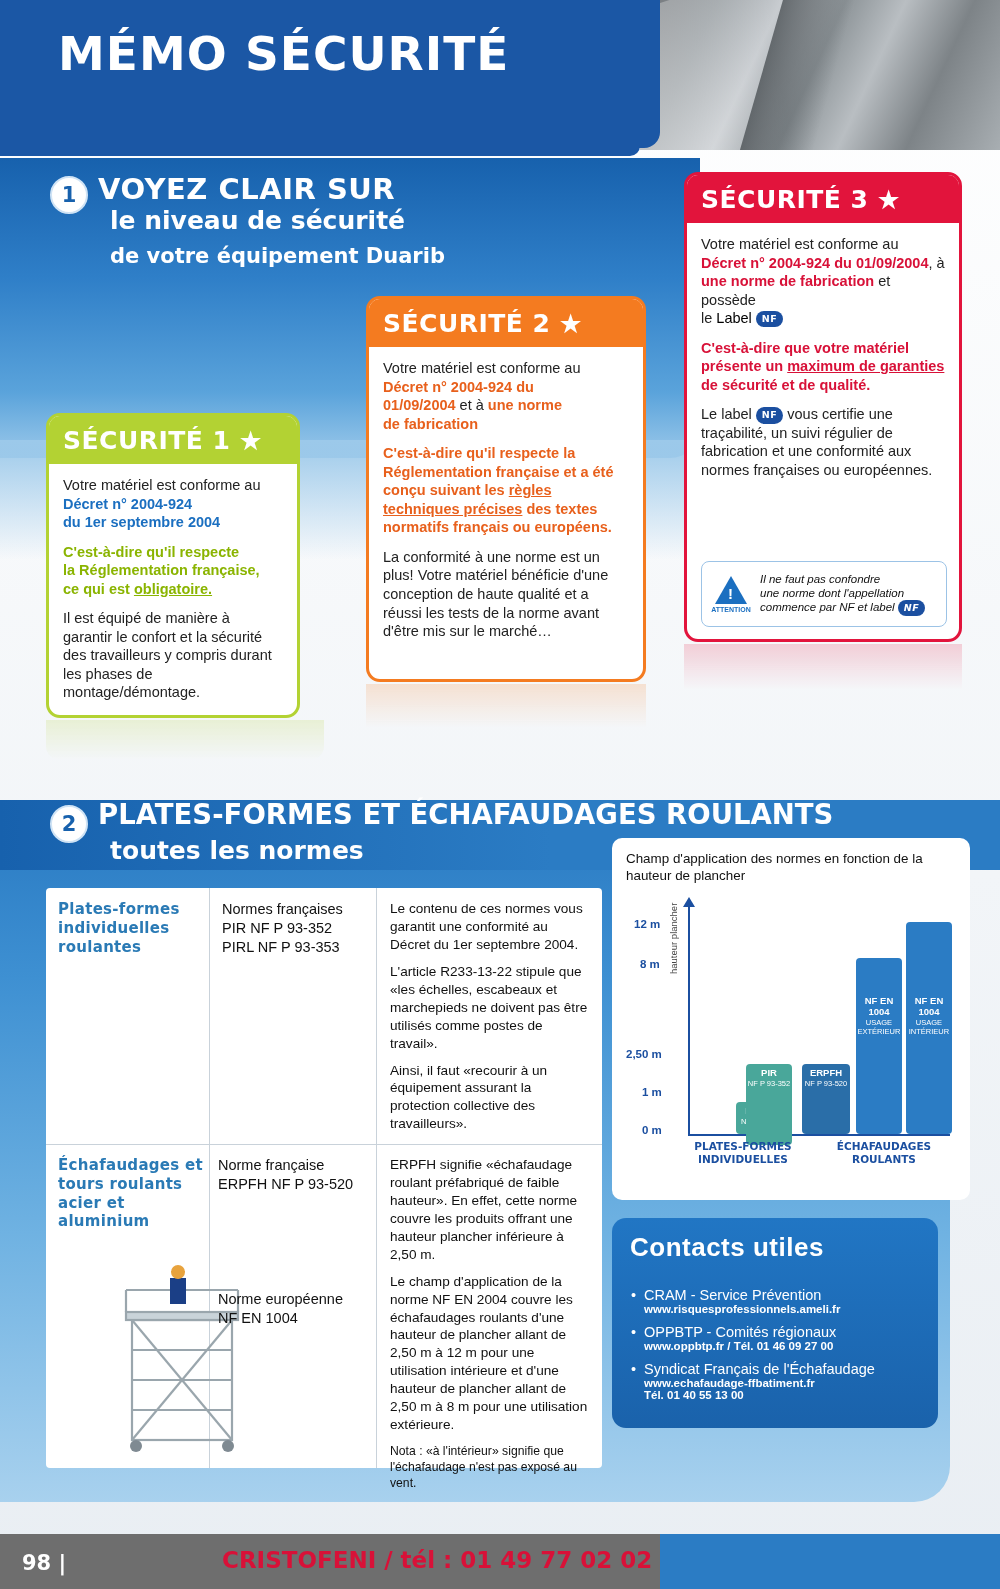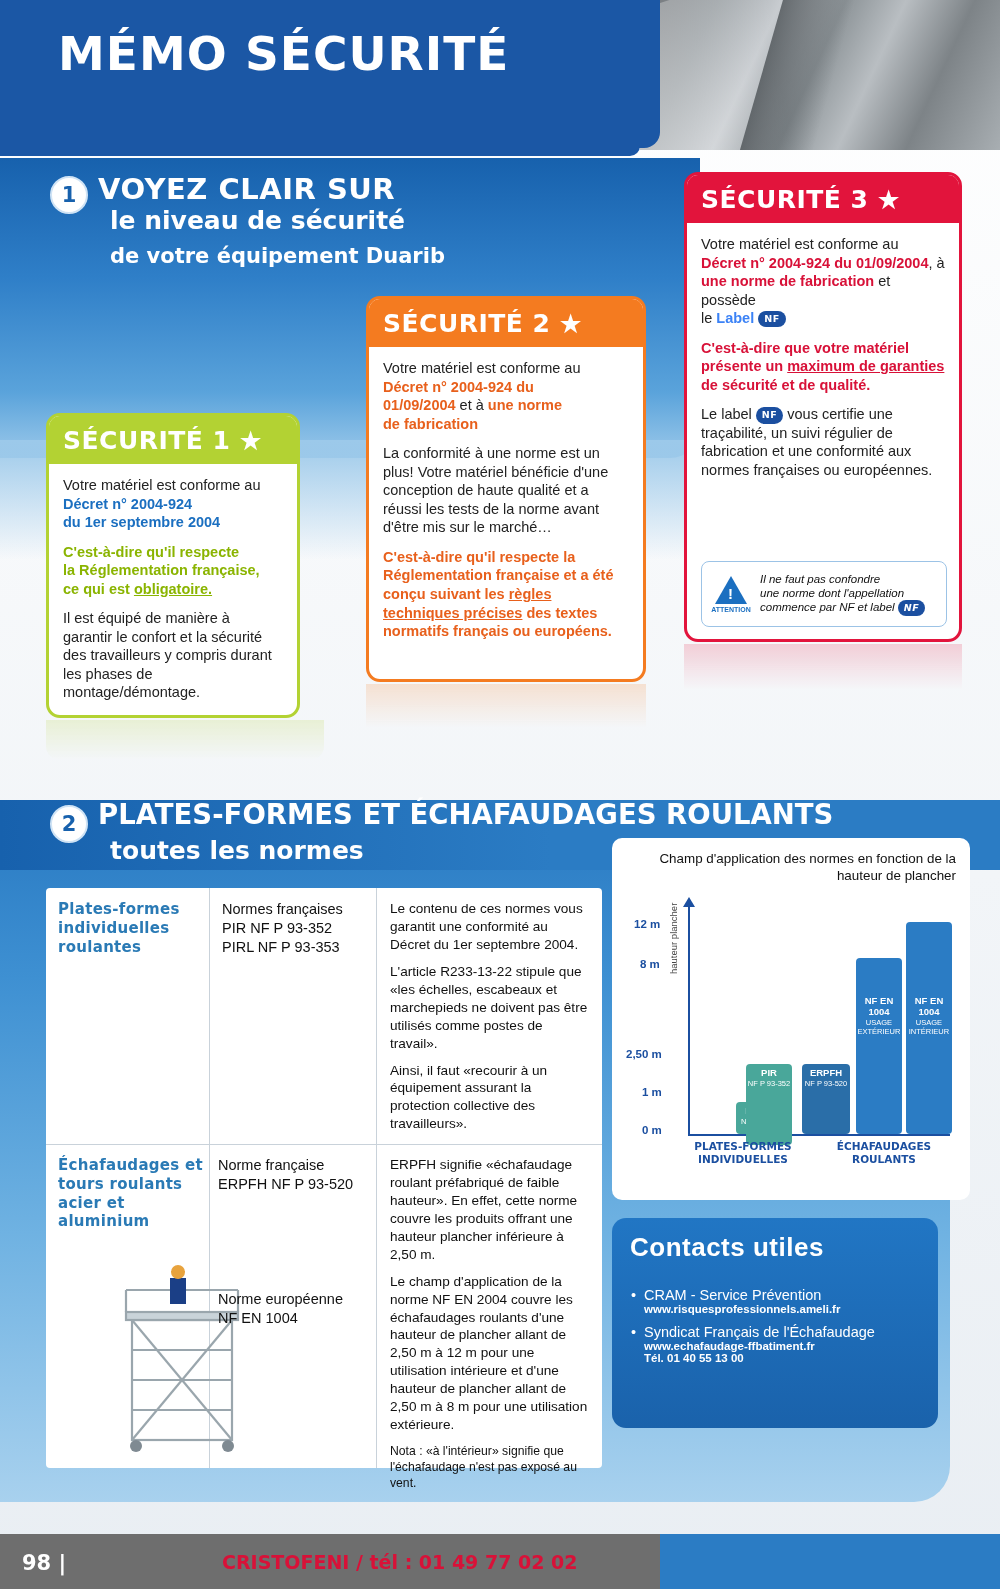"Label" .c3-blue { color: #3b82f6 -> #000000; font-weight: bold -> normal }
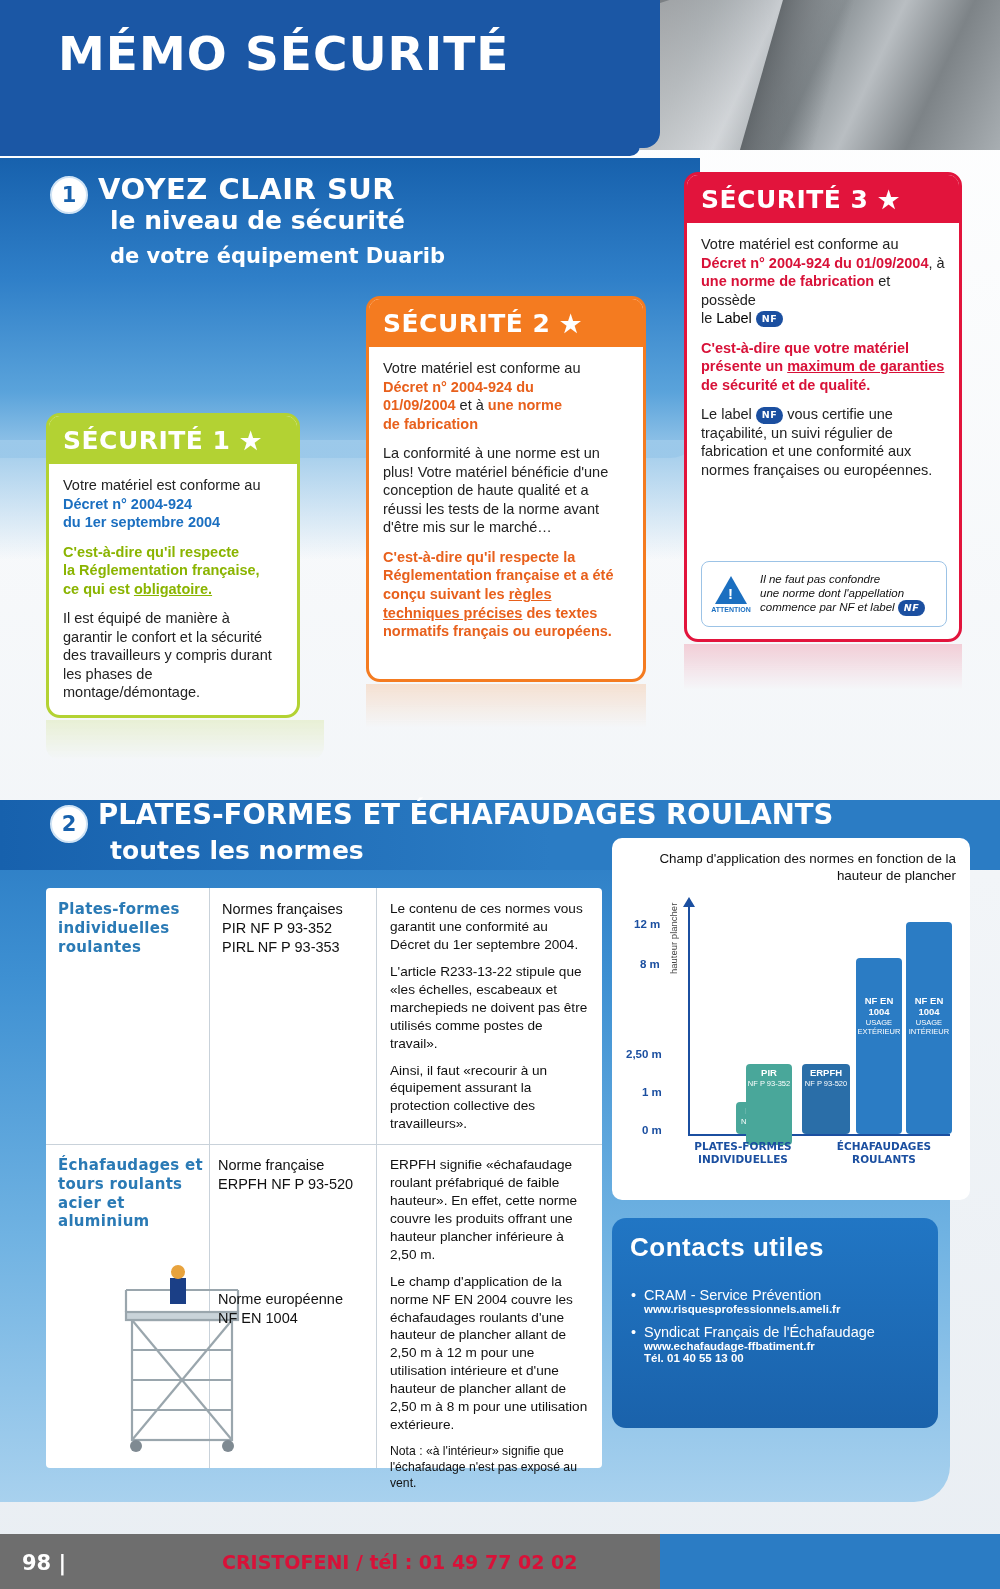"La conformité à une norme" p { order: before "C'est-à-dire qu'il respecte la" -> after "C'est-à-dire qu'il respecte la" }
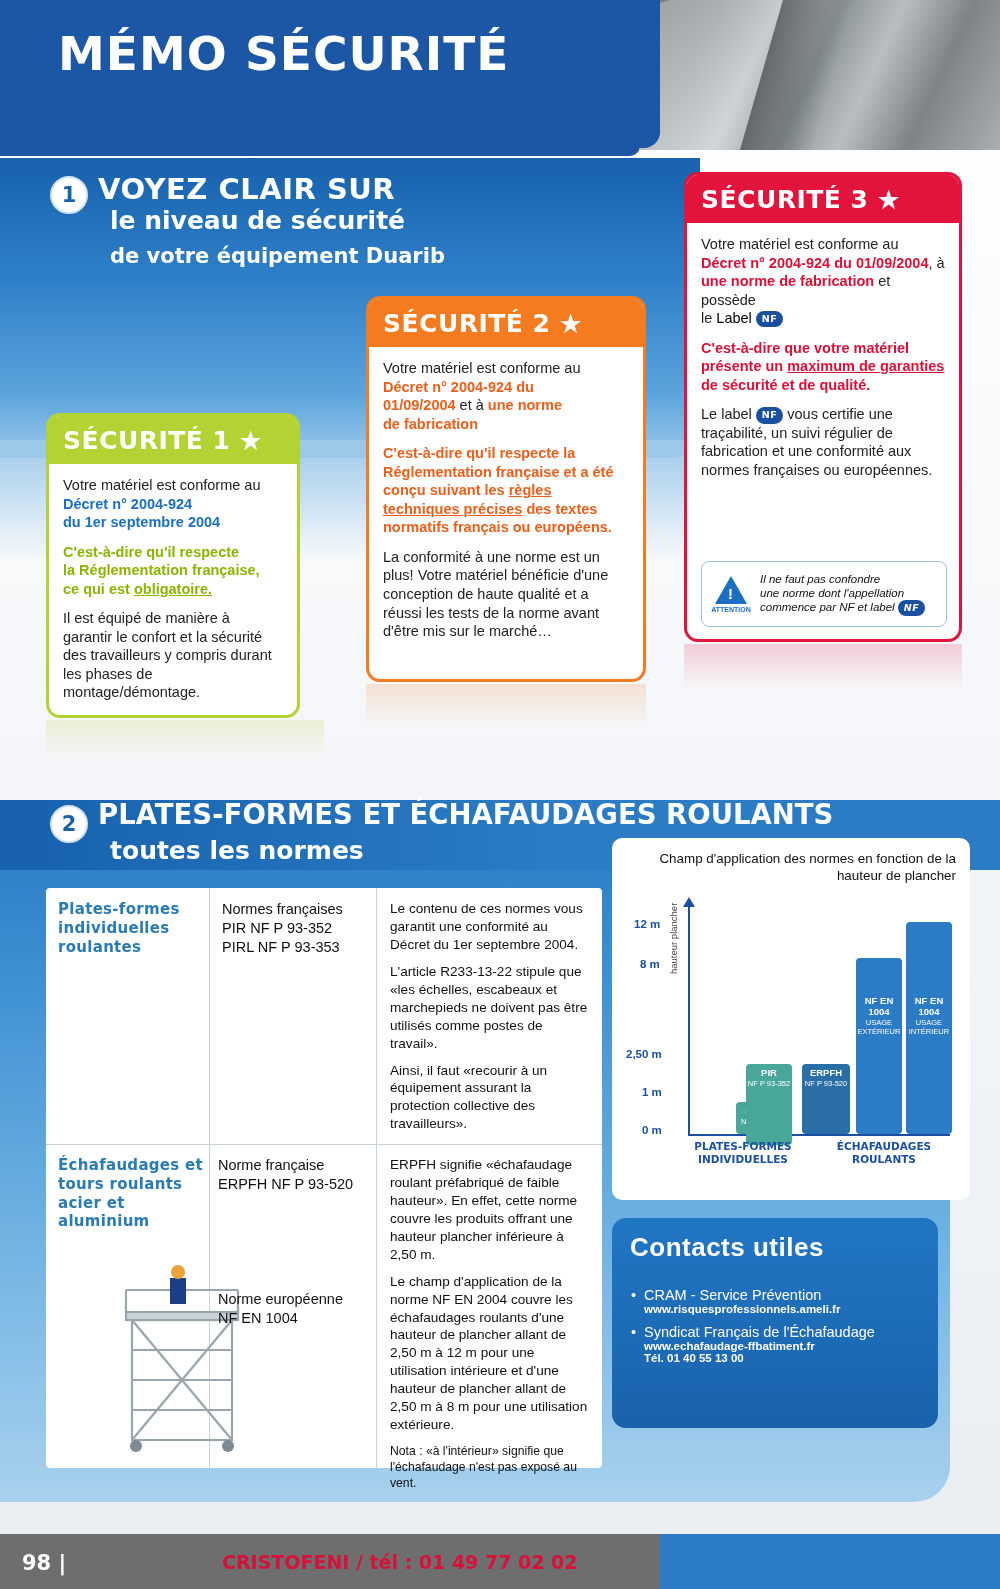"Champ d'application des normes en" .chart-title { text-align: right -> none }
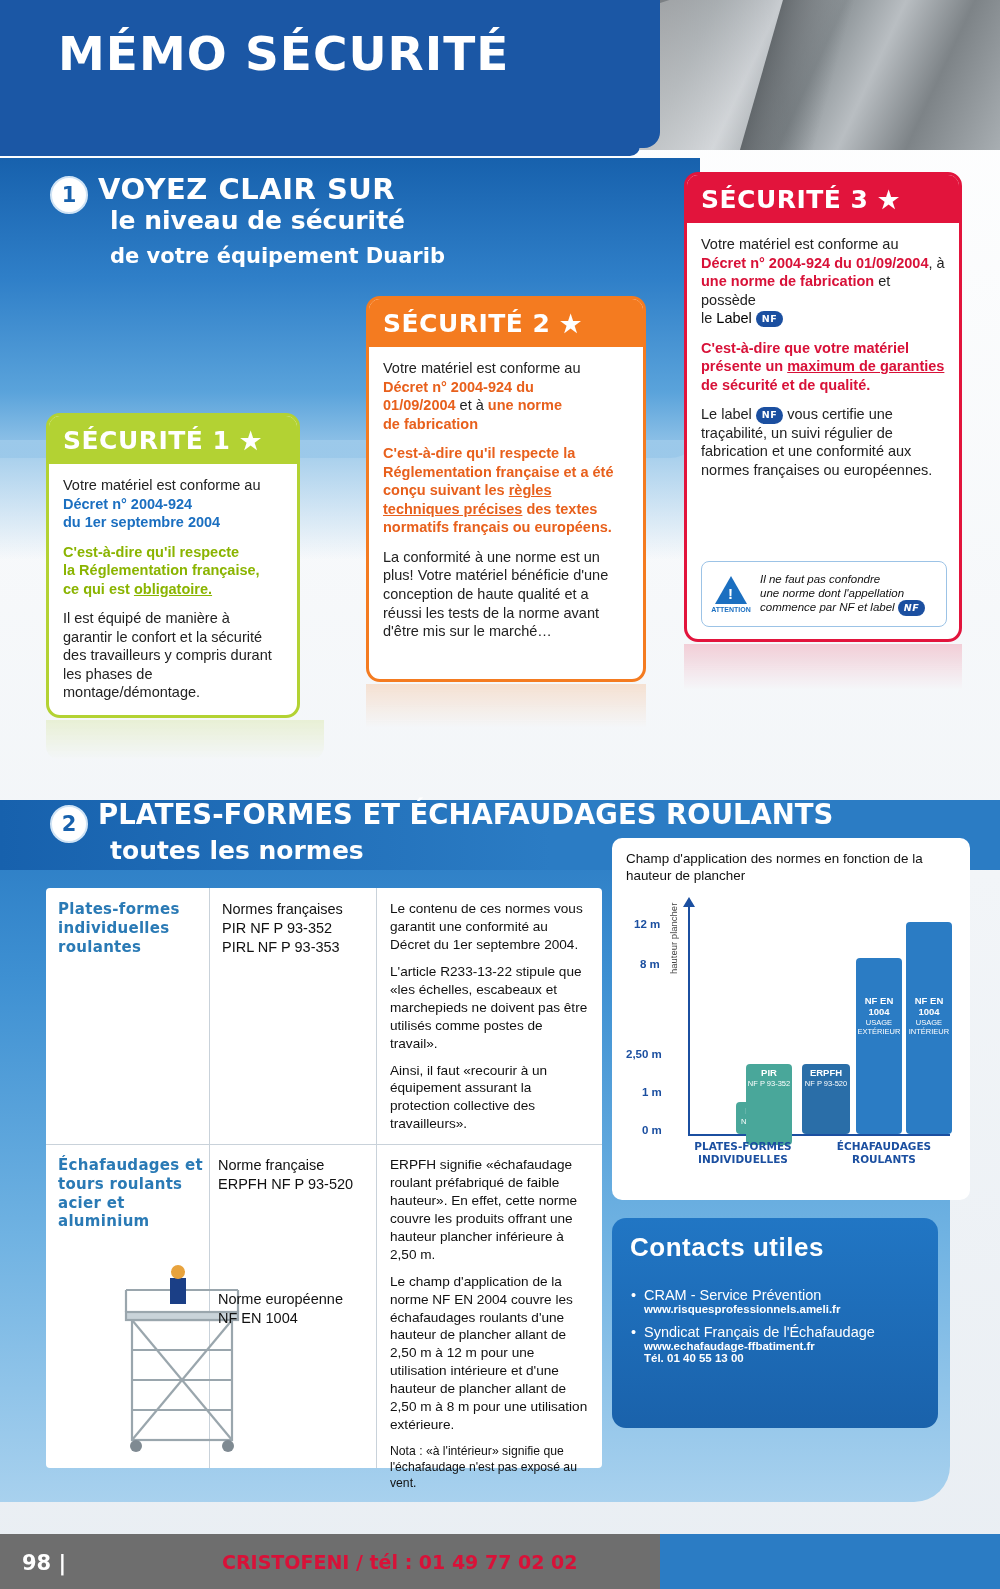"OPPBTP - Comités régionaux" li { html: none -> <li> <div>OPPBTP - Comités régionaux</div> <div>www.oppbtp.fr / Tél. 01 46 09 27 00</div> </li> }
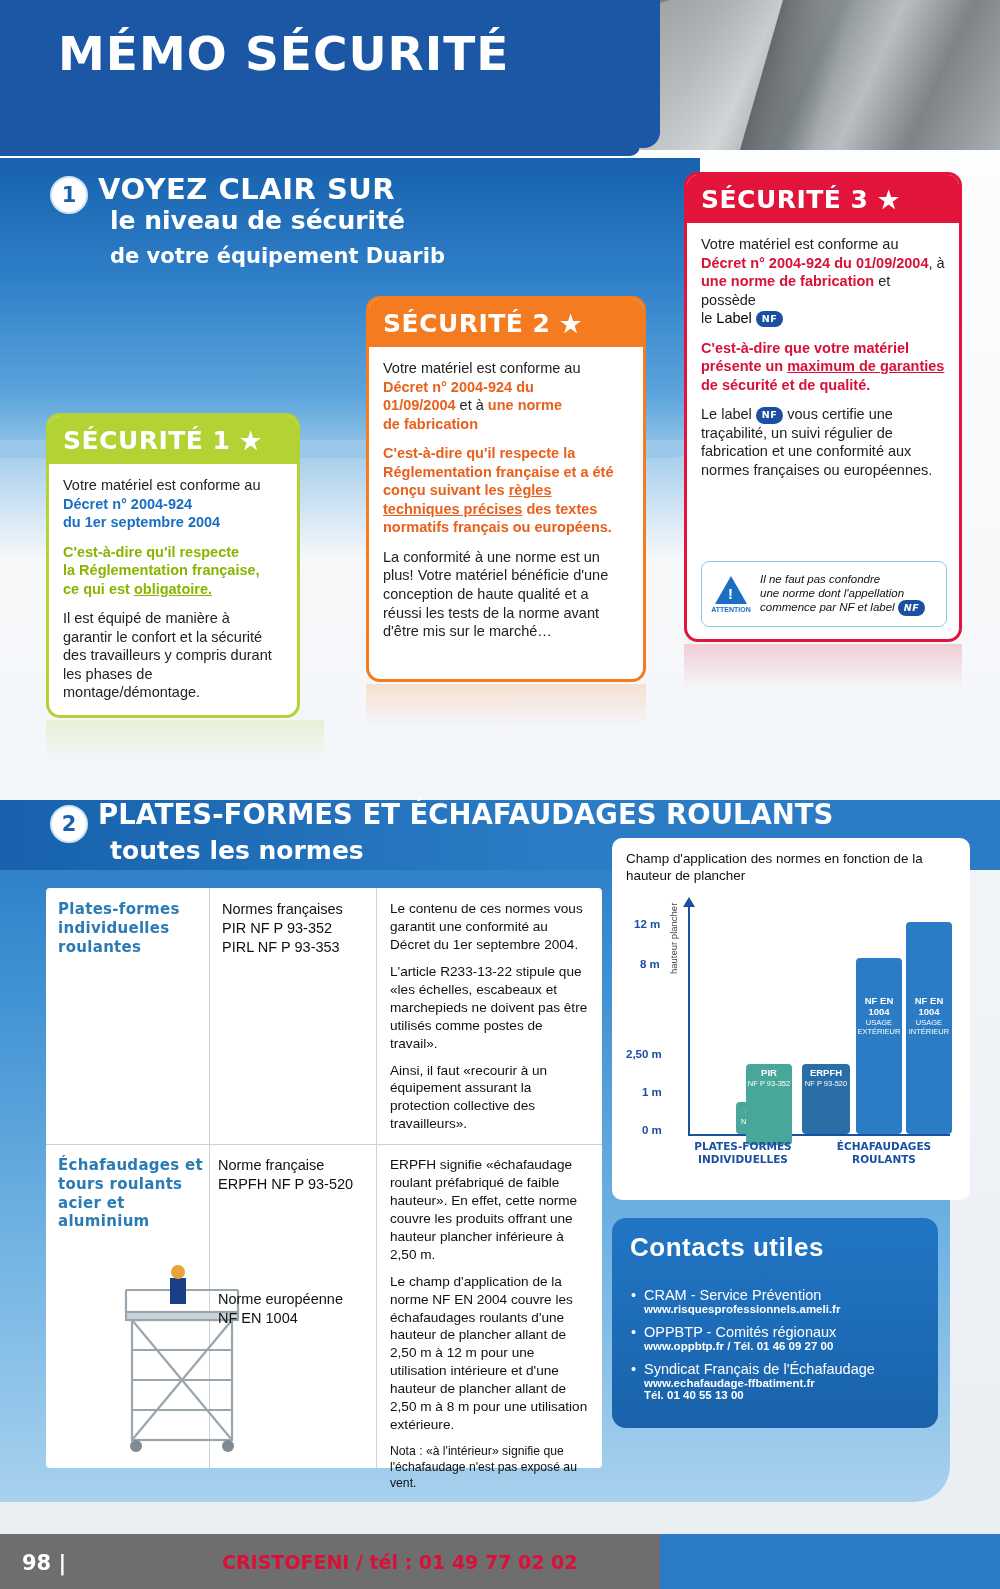"CRISTOFENI / tél : 01" .footer-txt { font-size: 19px -> 23px }
